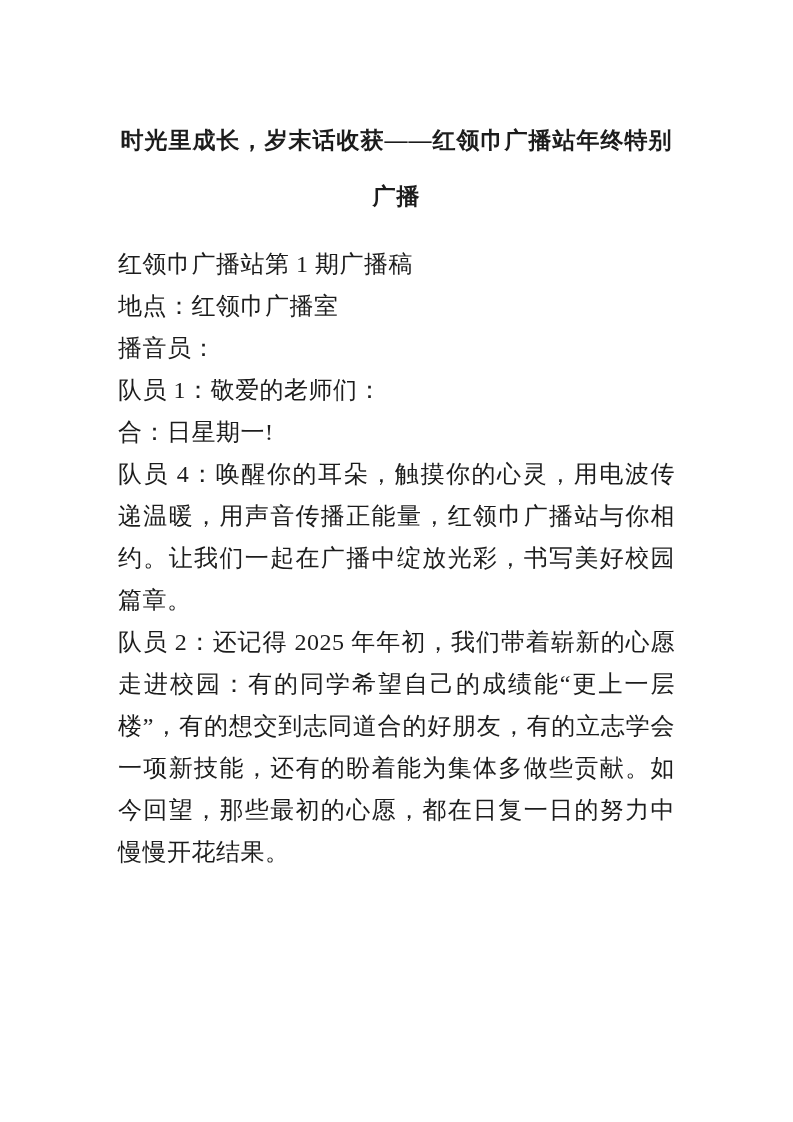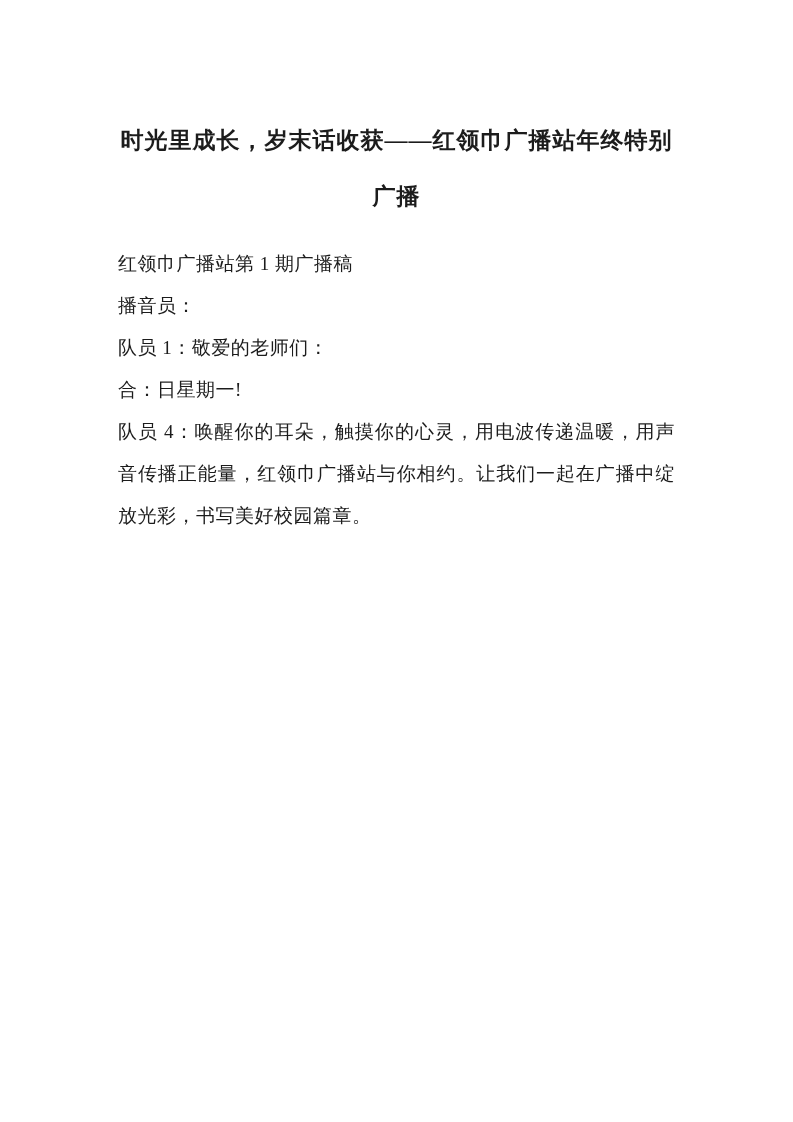"红领巾广播站第 1 期广播稿" .doc-body p { font-size: 19px -> 24px }
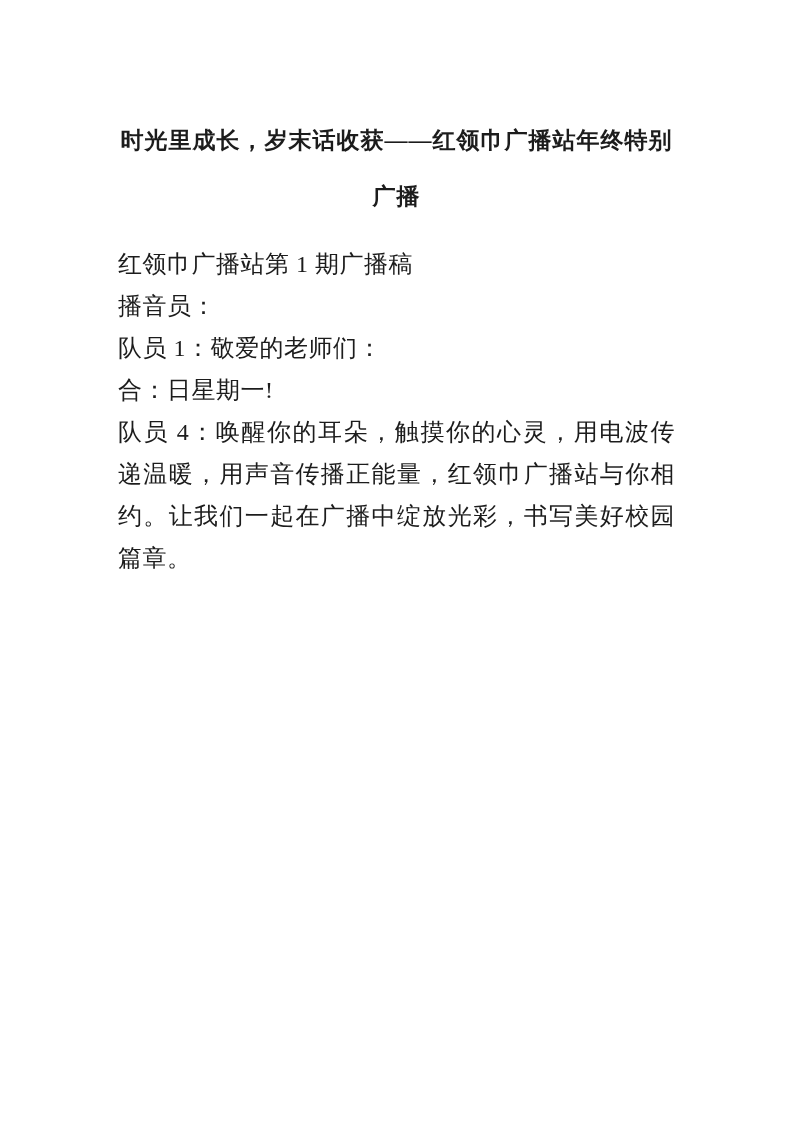"地点：红领巾广播室" p { html: none -> <p>地点：红领巾广播室</p> }
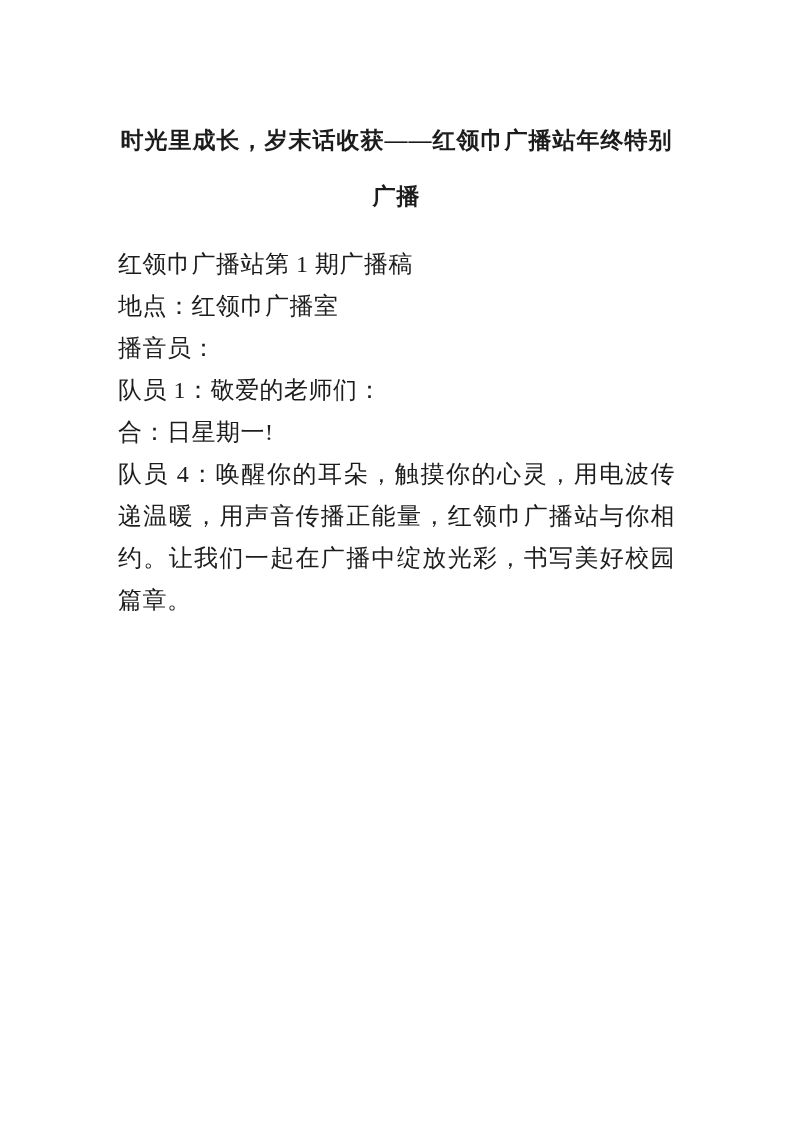"队员 2：还记得 2025" p { html: none -> <p>队员 2：还记得 2025 年年初，我们带着崭新的心愿走进校园：有的同学希望自己的成绩能“更上一层楼”，有的想交到志同道合的好朋友，有的立志学会一项新技能，还有的盼着能为集体多做些贡献。如今回望，那些最初的心愿，都在日复一日的努力中慢慢开花结果。</p> }
